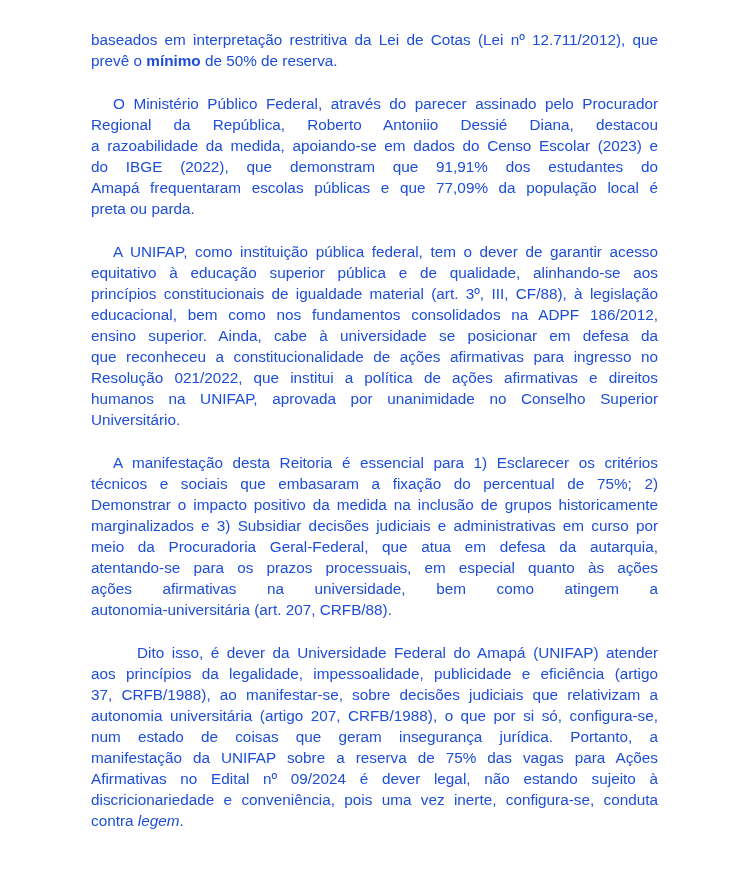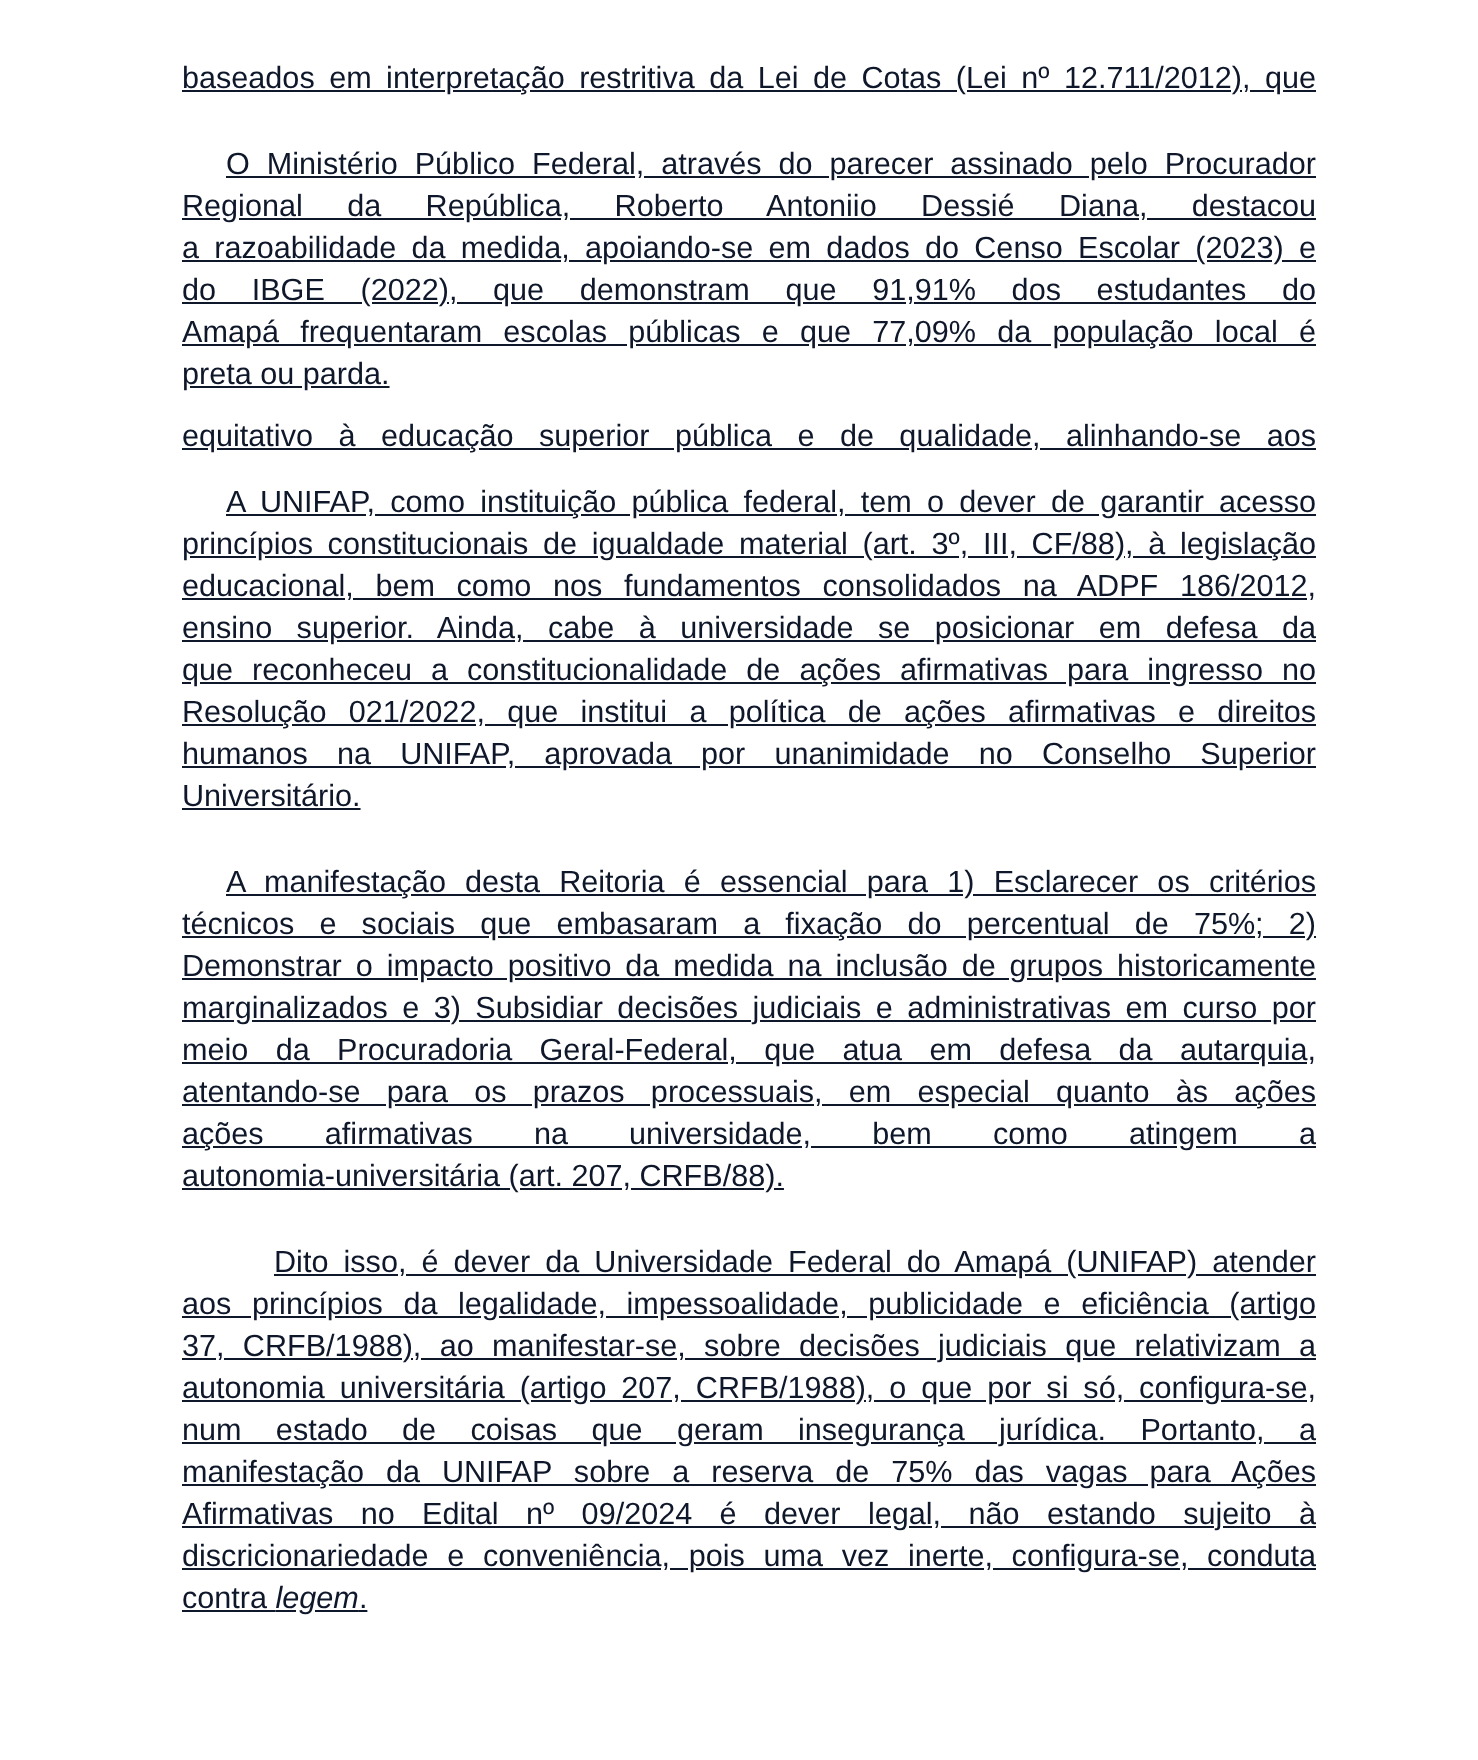"baseados em interpretação restritiva da" .page { color: #0f172a -> #1d4ed8; text-decoration: underline -> none }
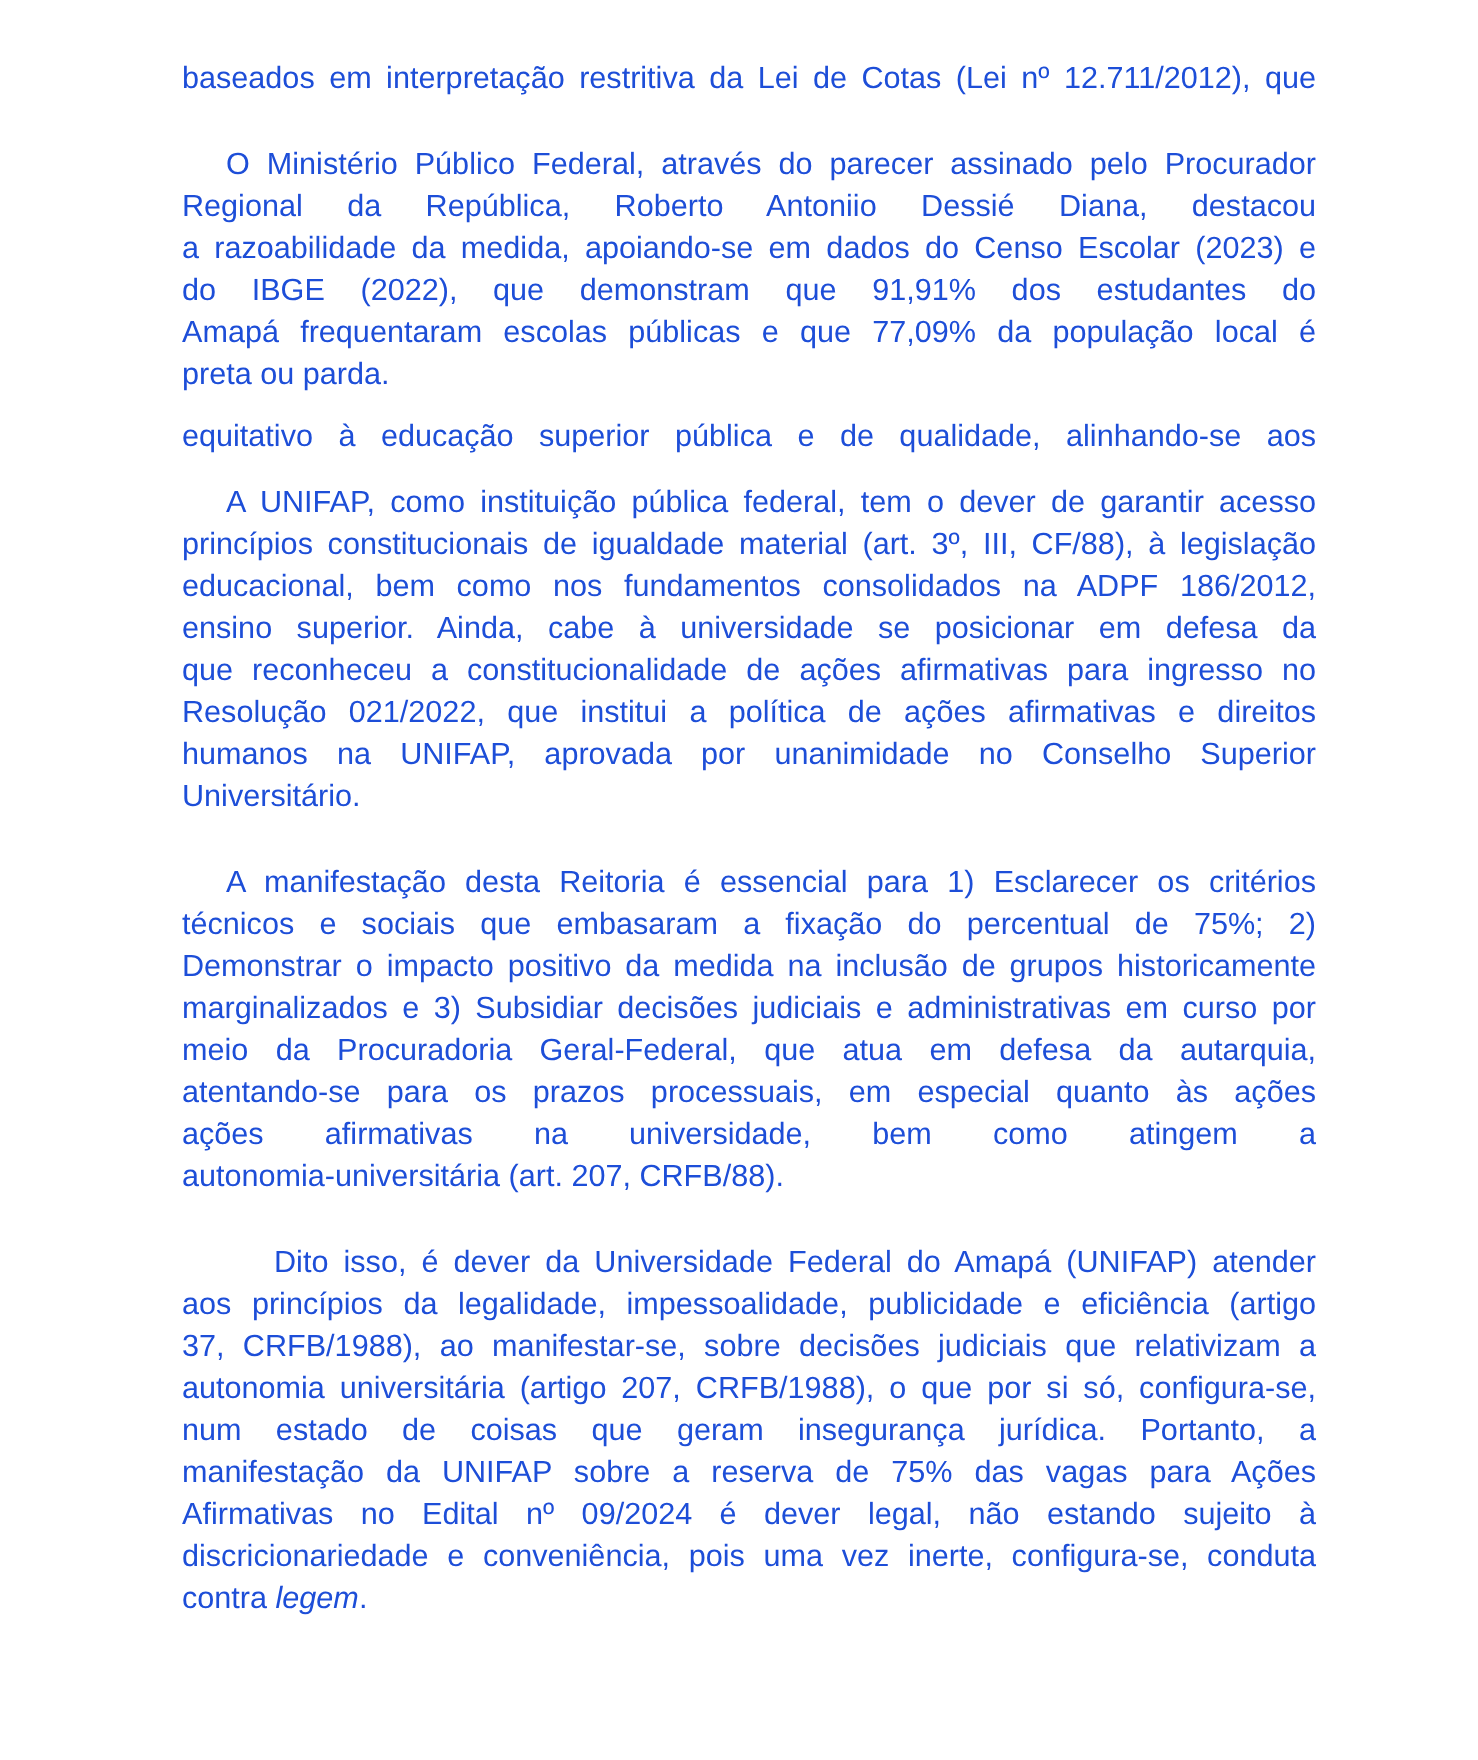"prevê o mínimo de 50%" span.line { html: none -> <span><span>prevê o </span><b>mínimo</b><span> de 50% de reserva.</span></span> }
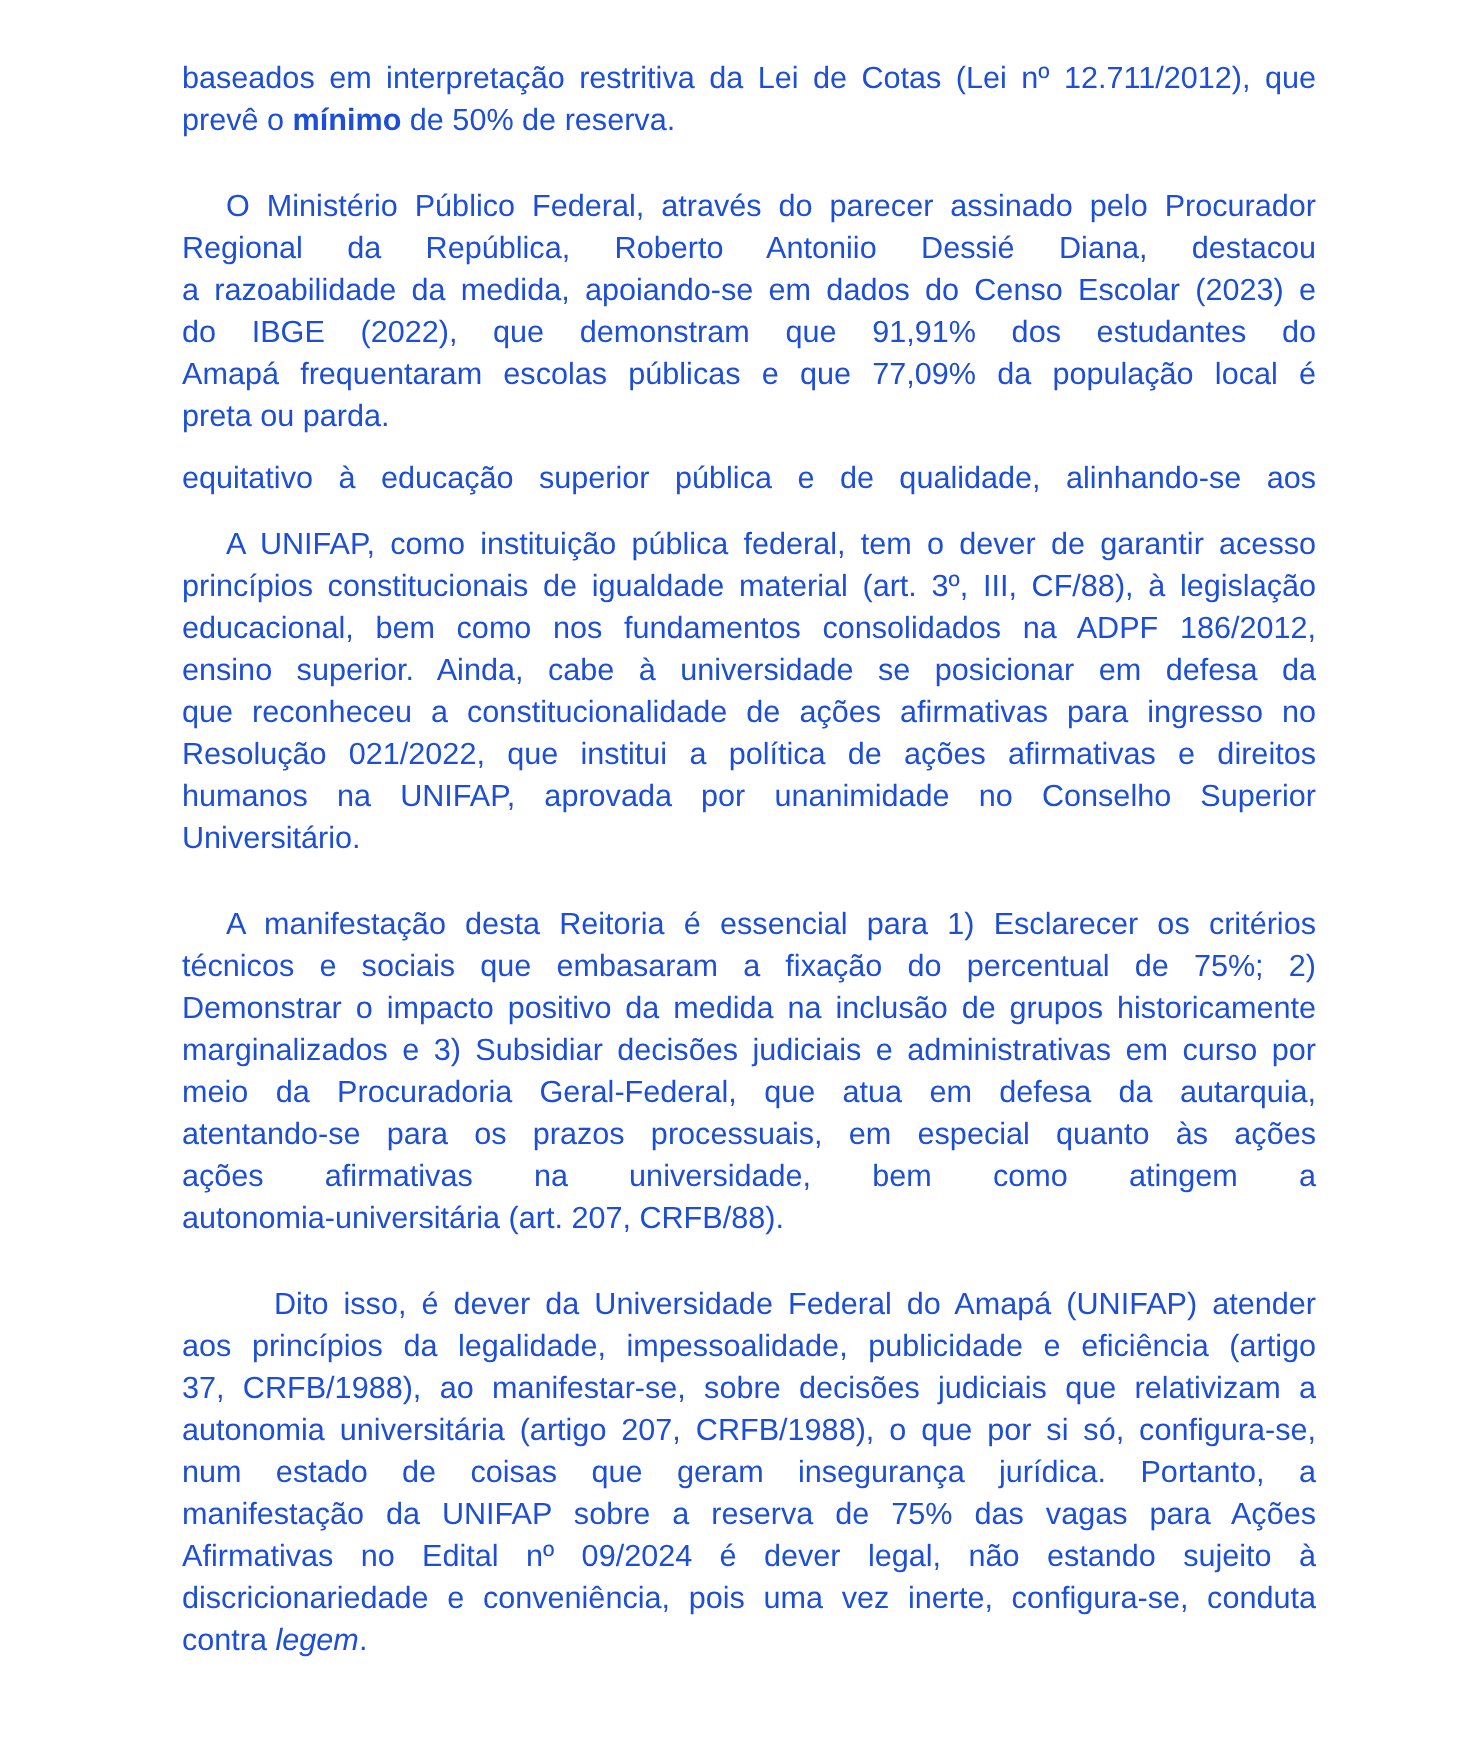"equitativo à educação superior pública" span.line { order: before "A UNIFAP, como instituição pública" -> after "A UNIFAP, como instituição pública" }
